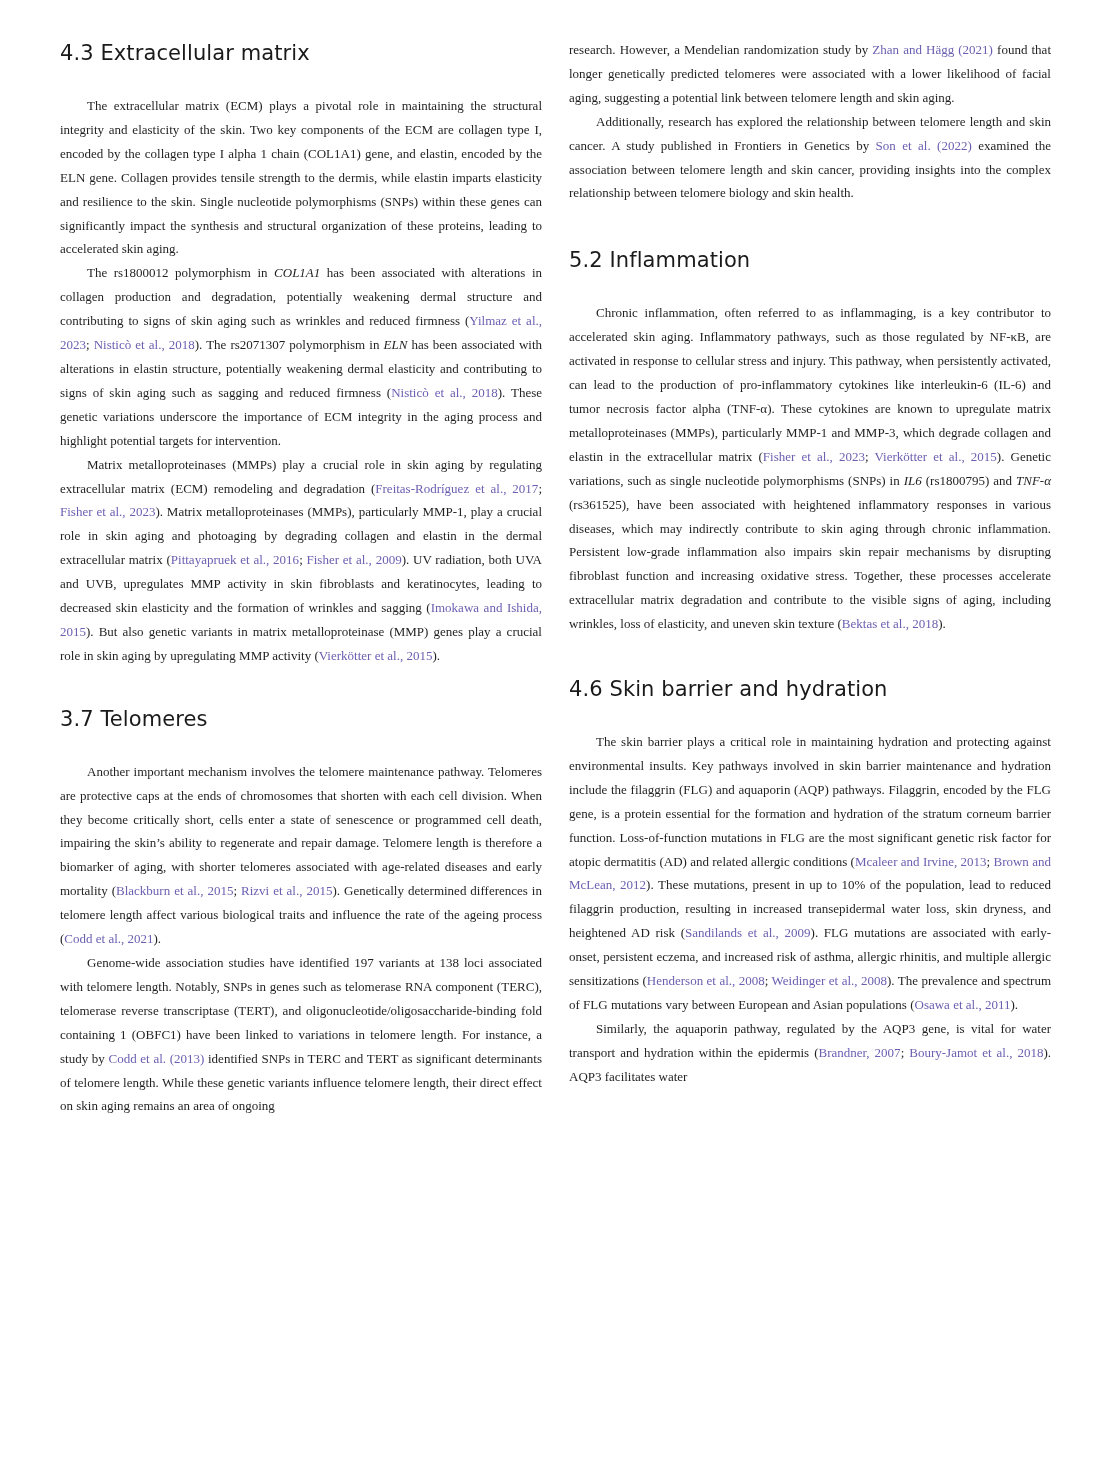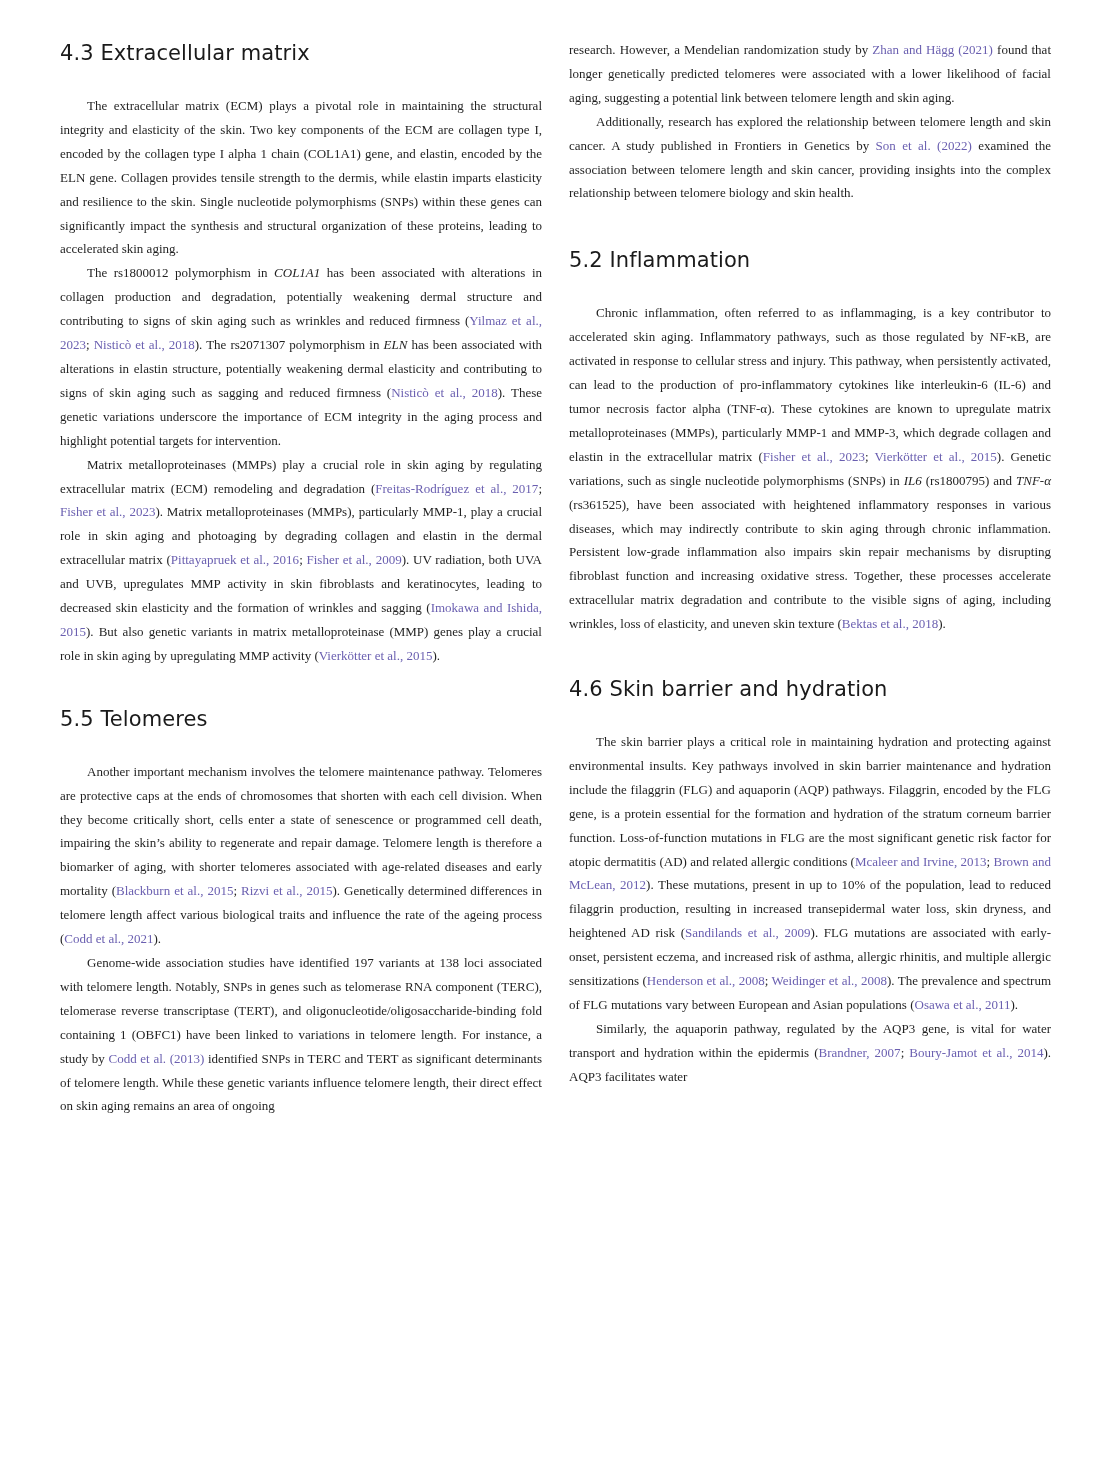"5.5 Telomeres" h2 { text: 5.5 -> 3.7 }
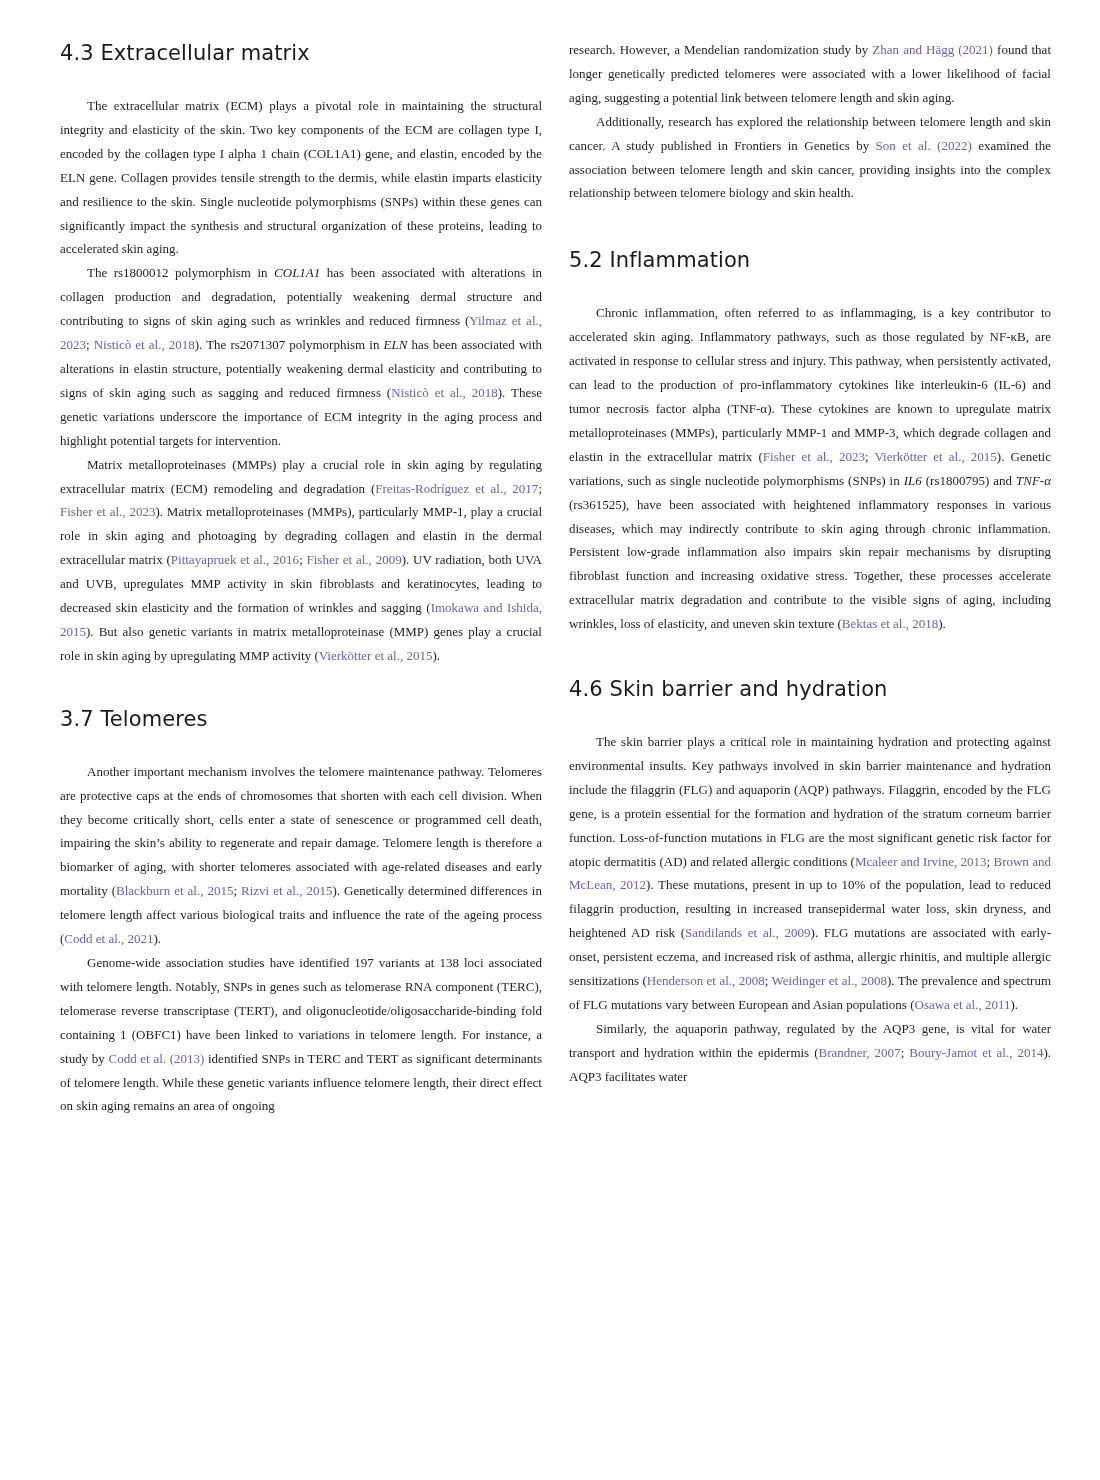"Boury-Jamot et al., 2014" a.cite { text: 2014 -> 2018 }
